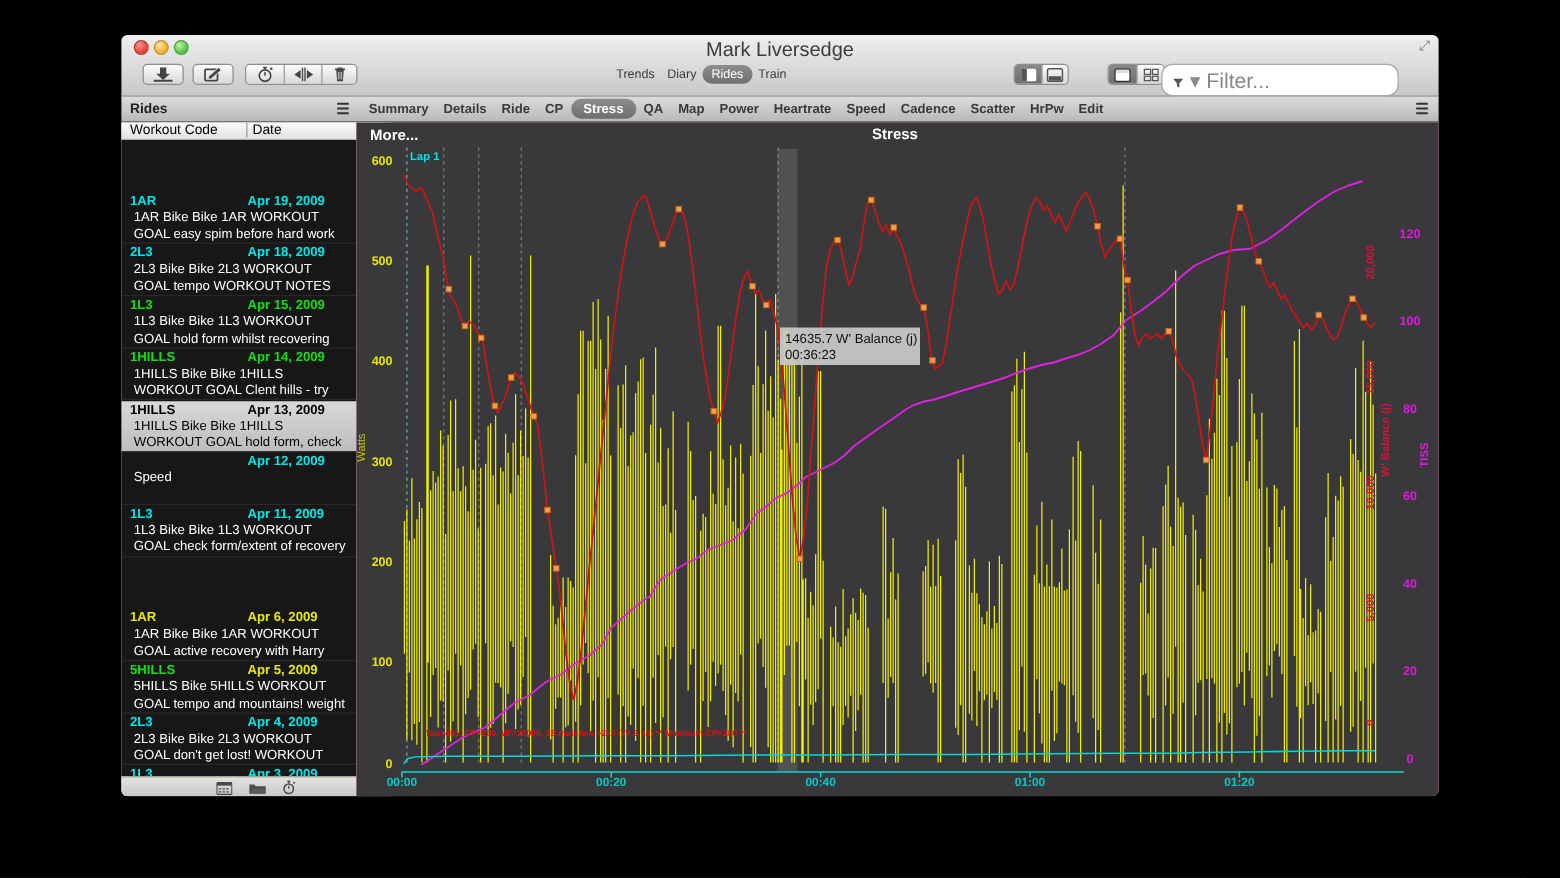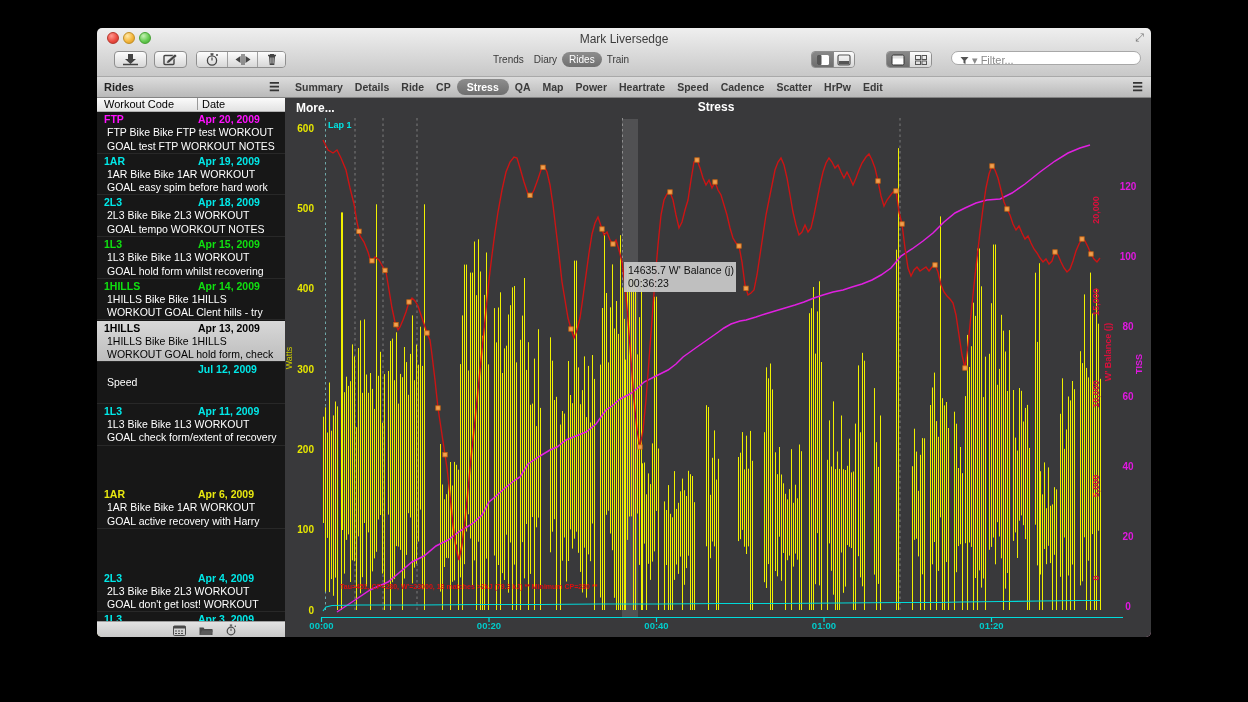"Mark Liversedge" .title { font-size: 12px -> 16px }
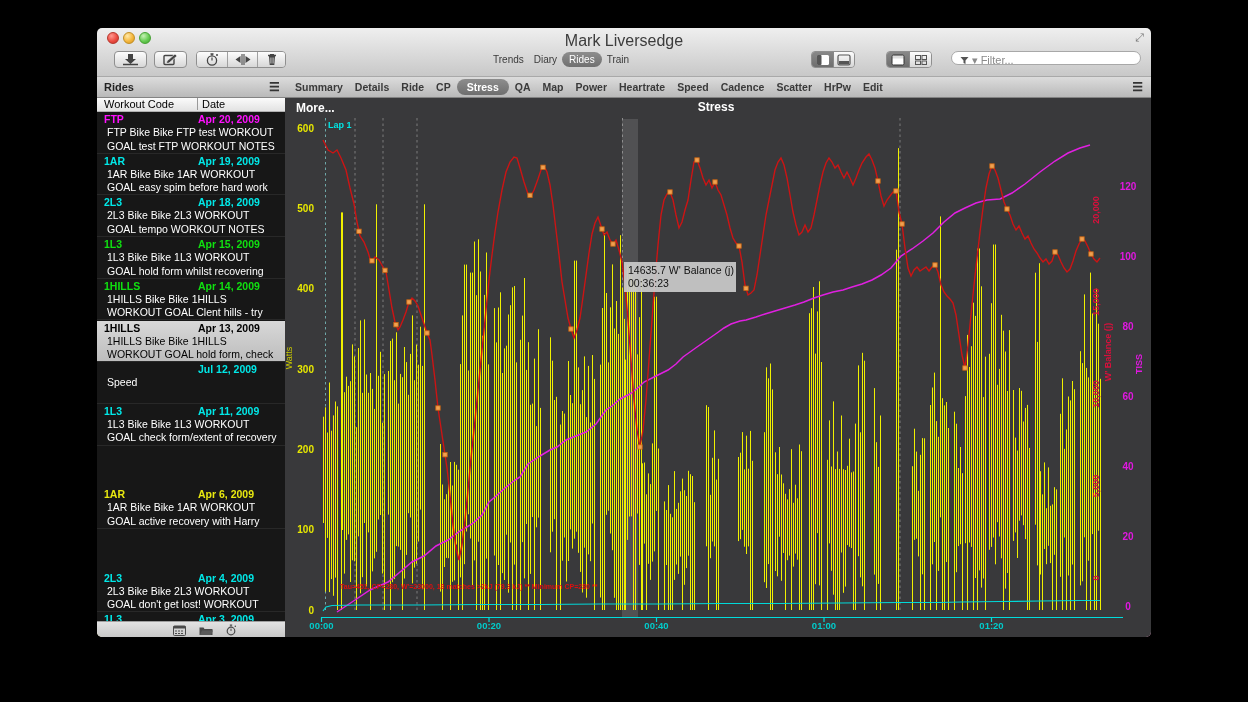"▾ Filter..." .filter { font-size: 11px -> 17px; height: 14px -> 26px; left: 854px -> 832px }
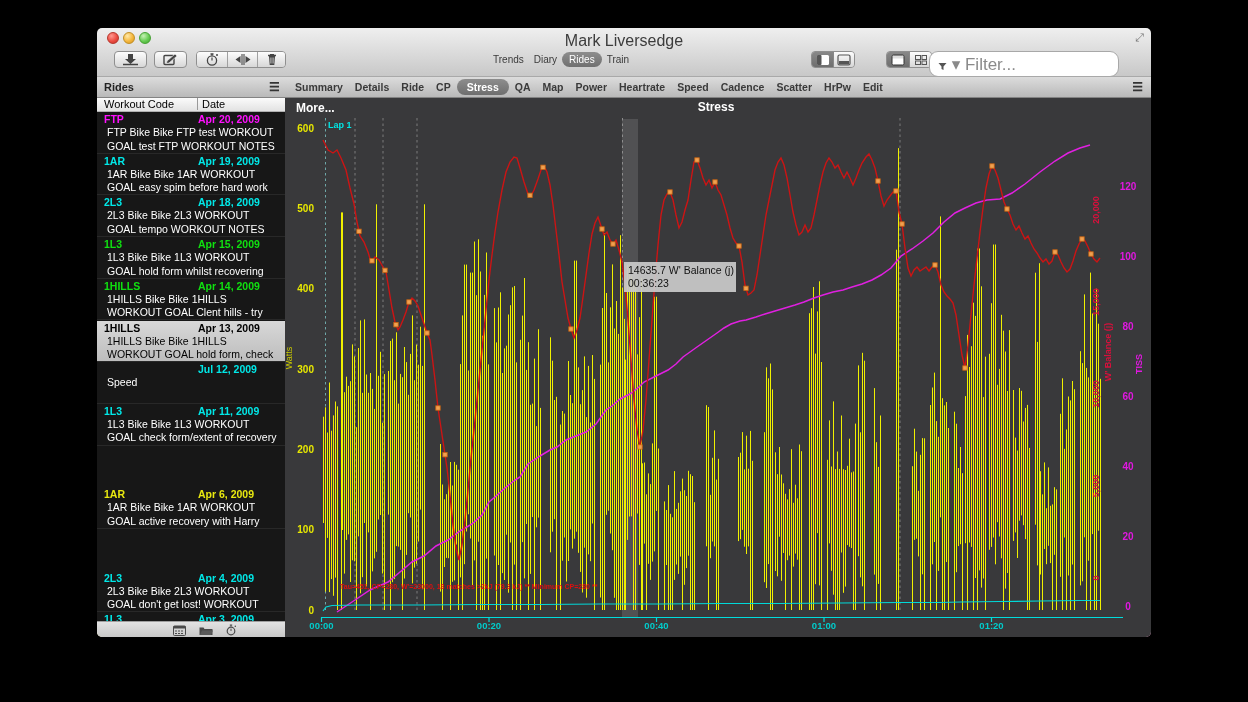"FTP" div.row { html: <div> <div> <span>FTP</span> <span>Apr 20, 2009</span> </div> <div>FTP Bike Bike FTP test WORKOUT</div> <div>GOAL test FTP WORKOUT NOTES</div> <div></div> </div> -> none }
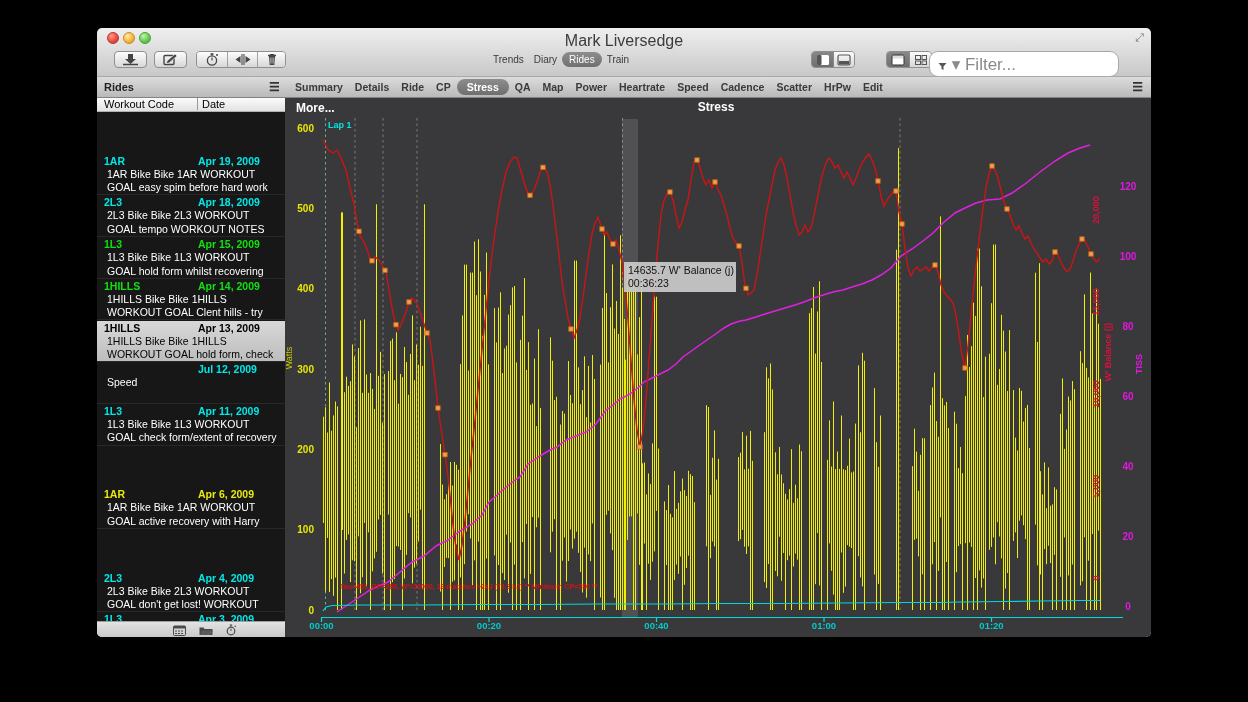"Jul 12, 2009" span.date { text: Jul -> Apr }
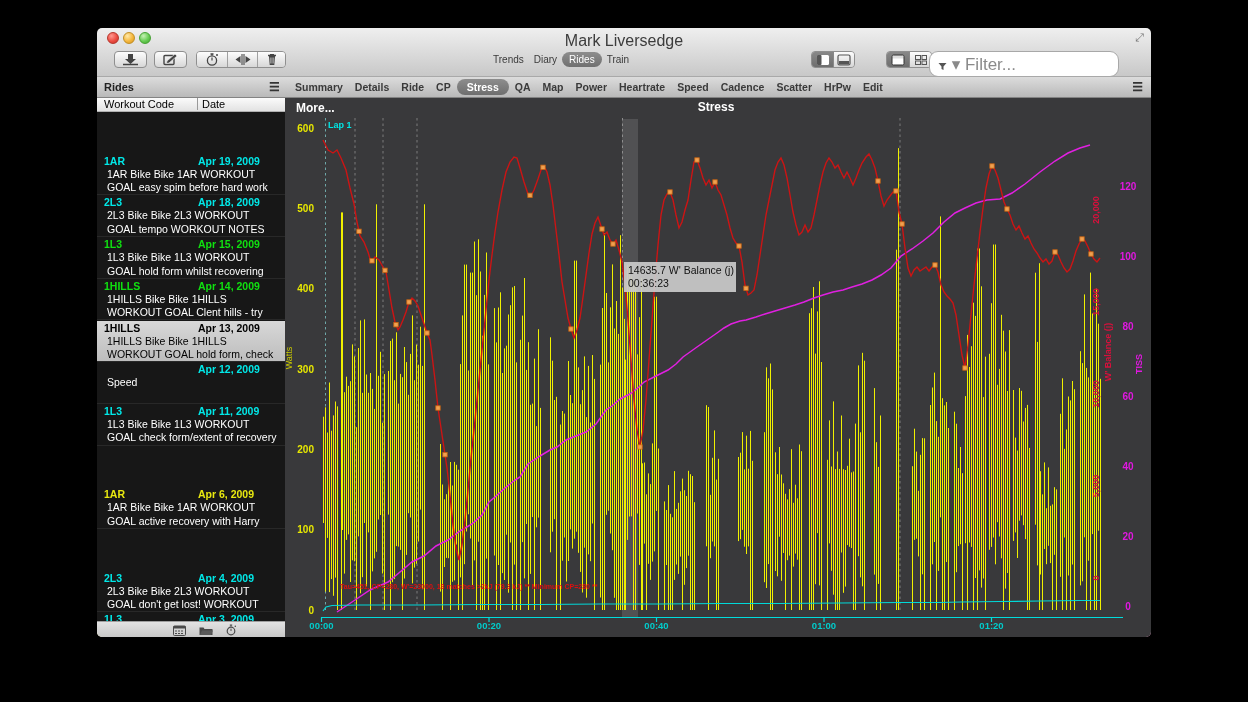"5HILLS" div.row { html: none -> <div> <div> <span>5HILLS</span> <span>Apr 5, 2009</span> </div> <div>5HILLS Bike 5HILLS WORKOUT</div> <div>GOAL tempo and mountains! weight</div> <div></div> </div> }
